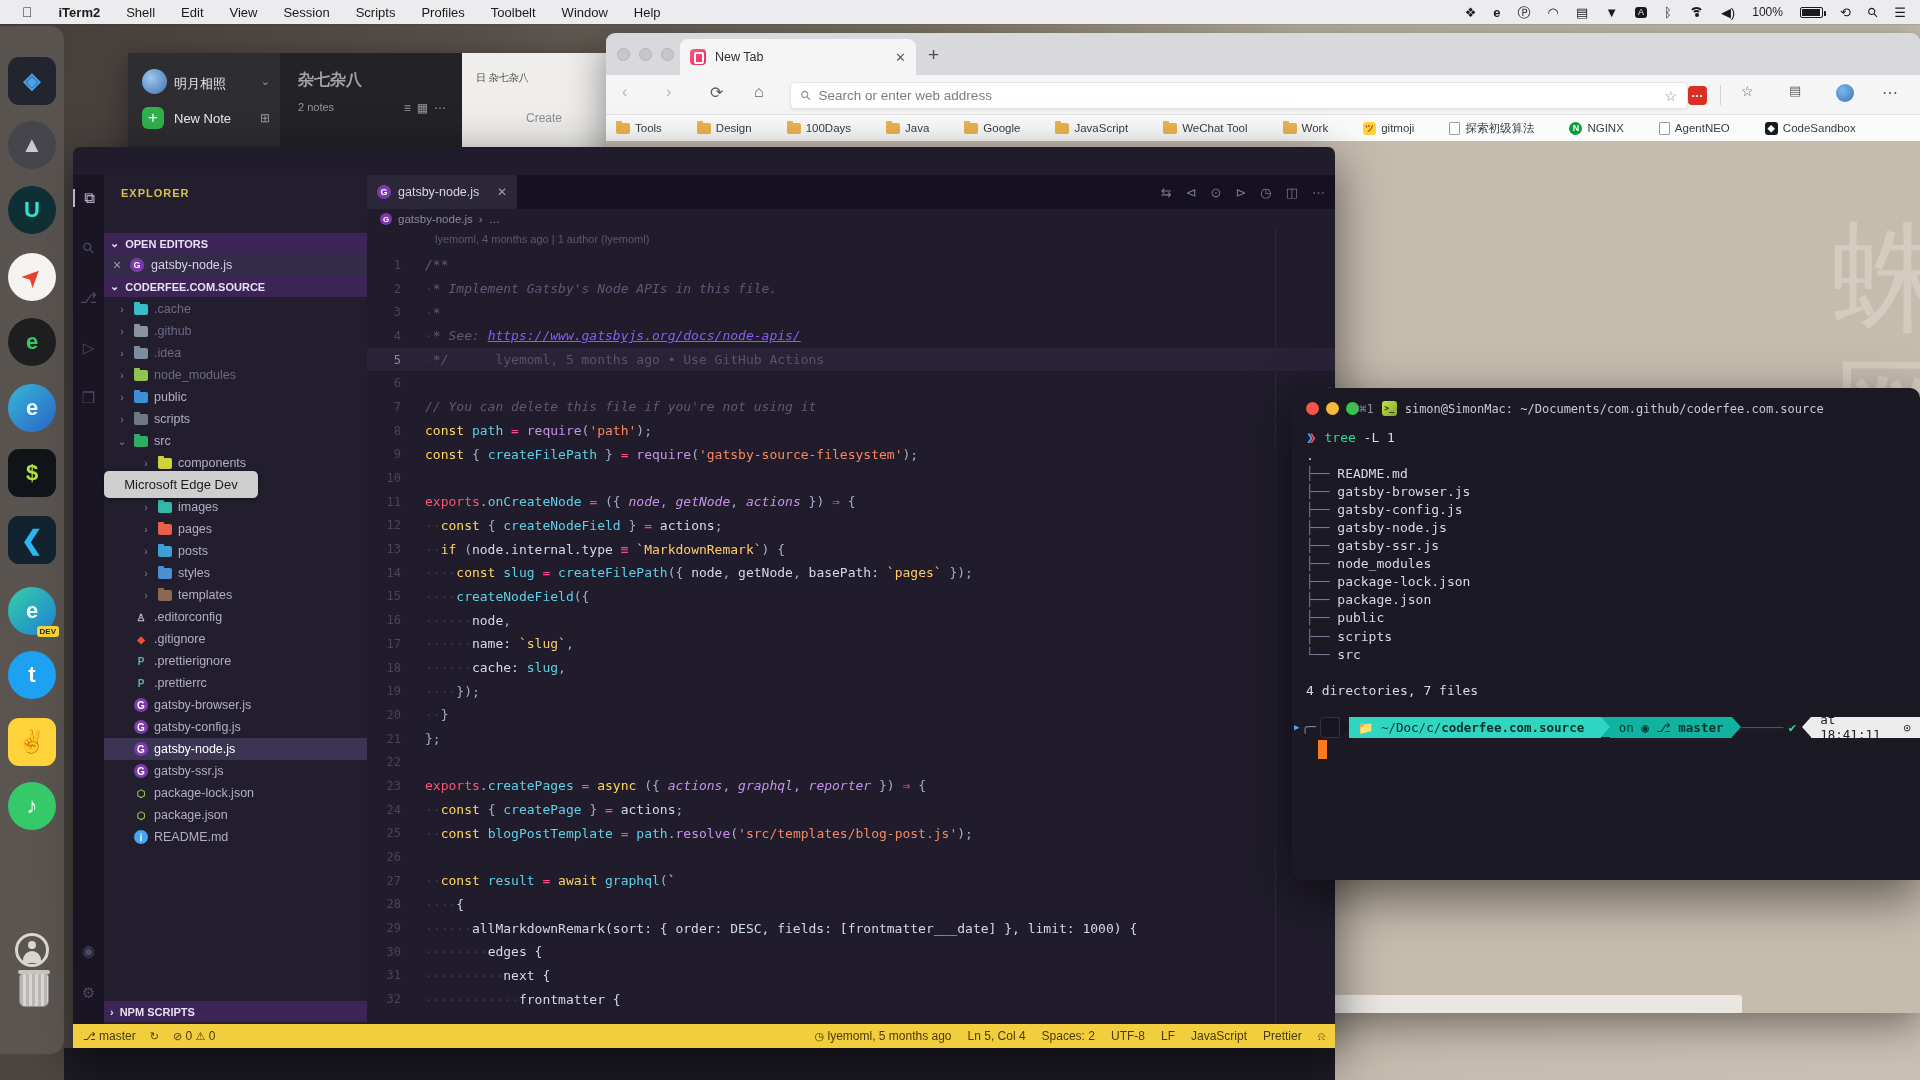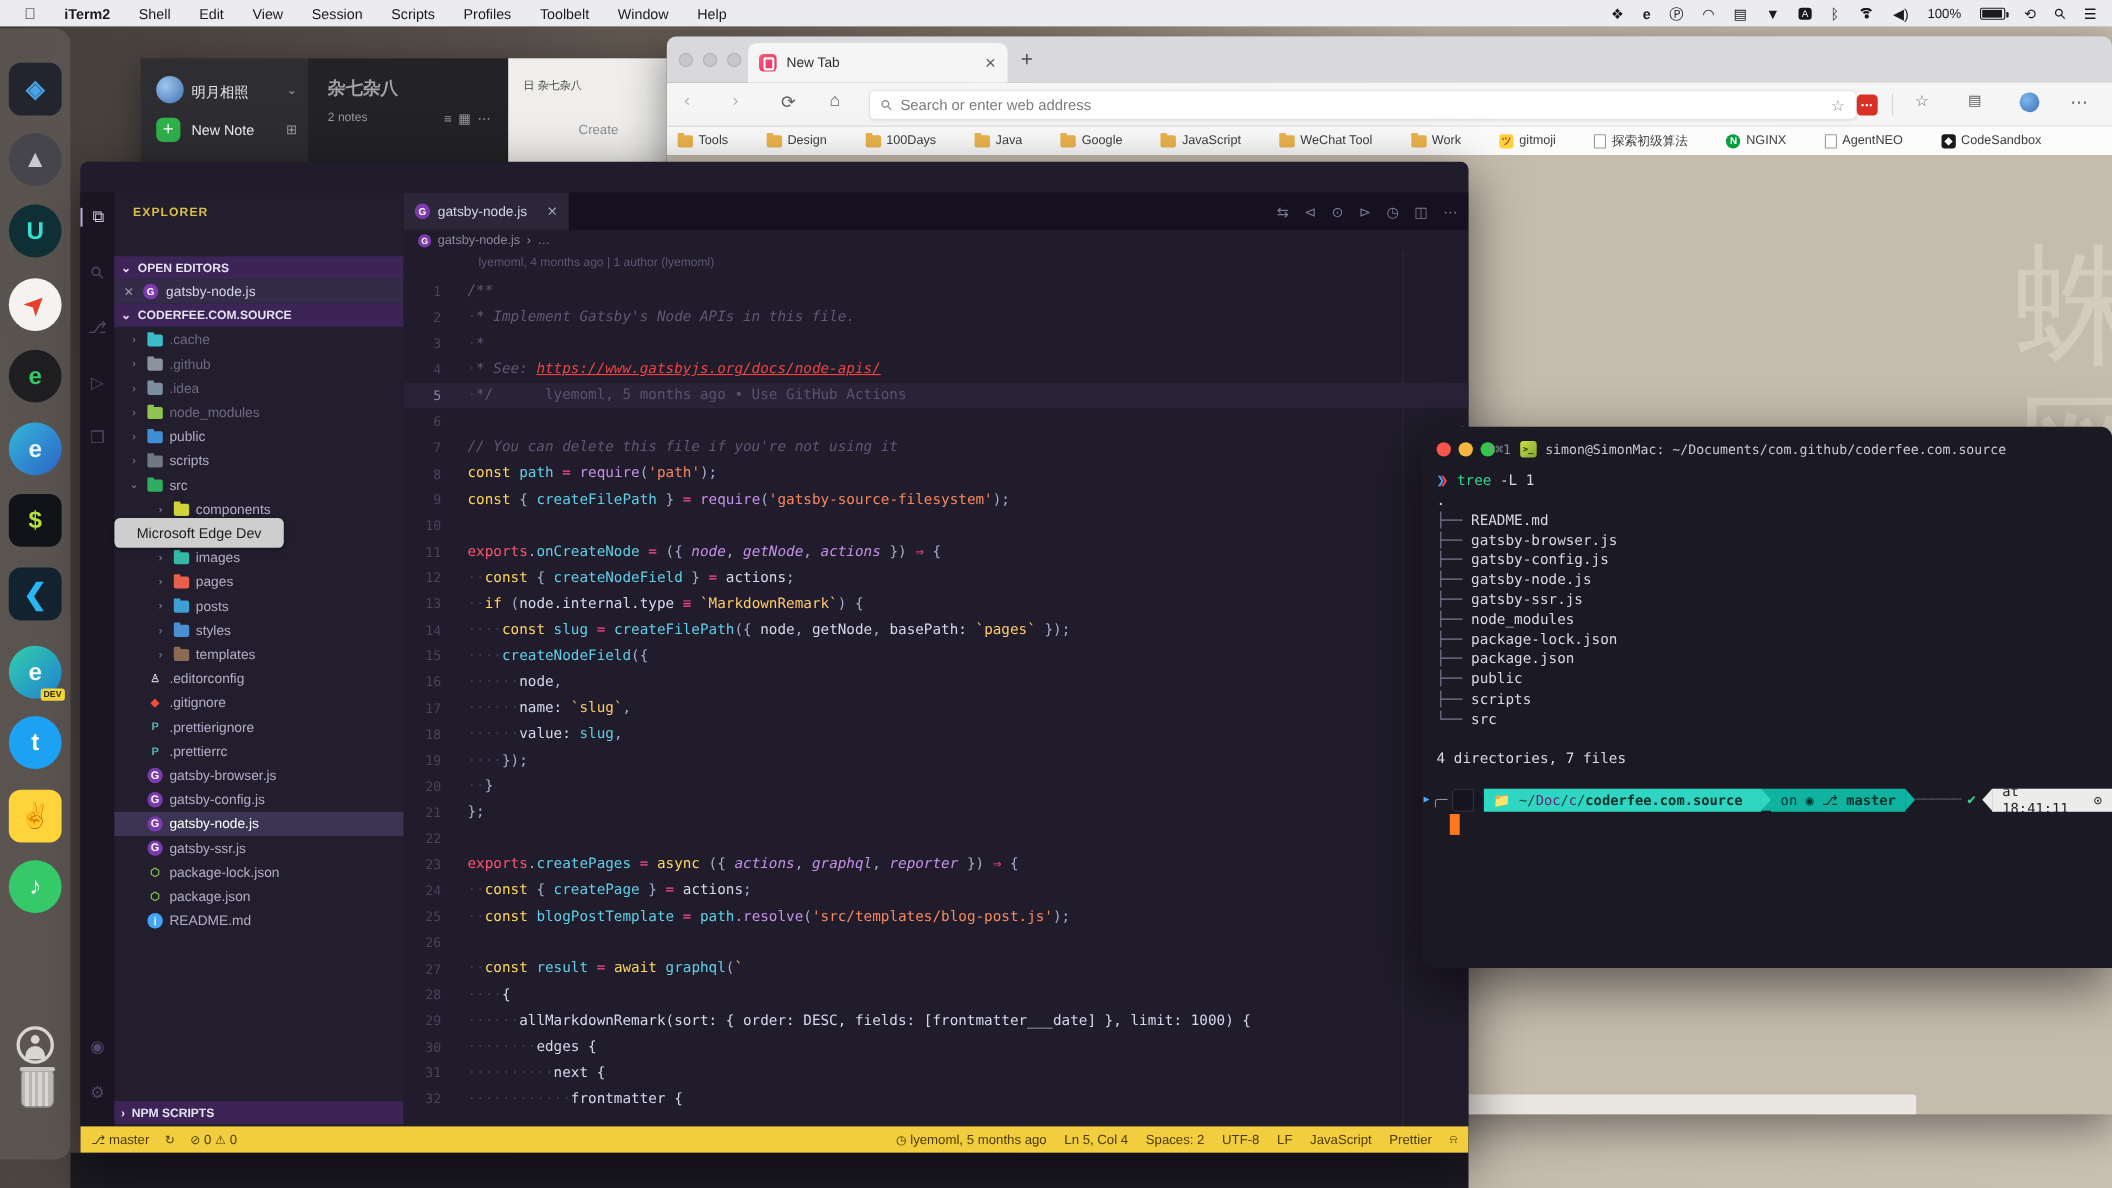"https://www.gatsbyjs.org/docs/node-apis/" .cml { color: #ef4444 -> #8b5cf6 }
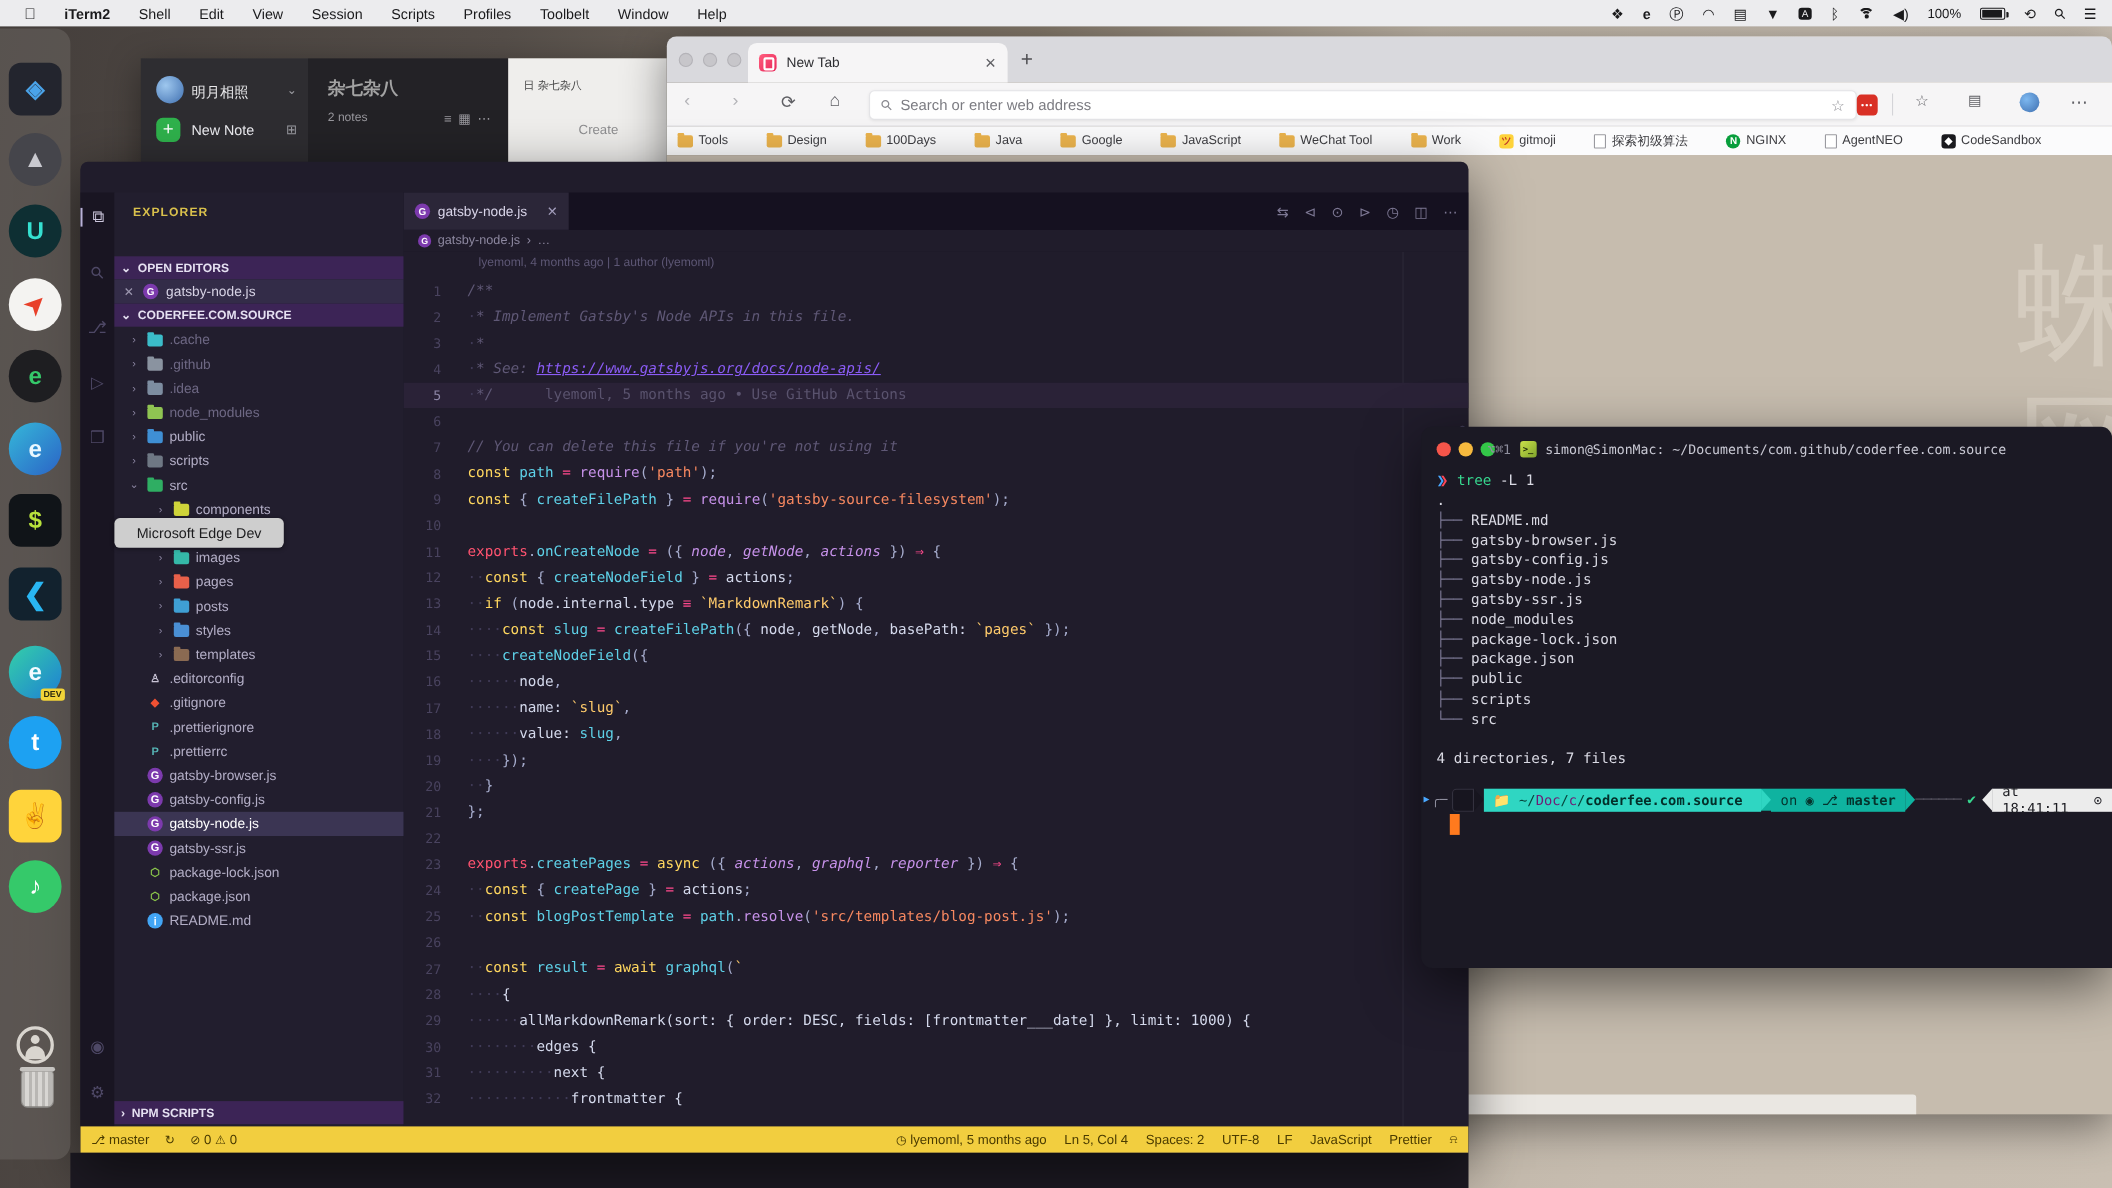"value:" span.tx { text: value -> cache }
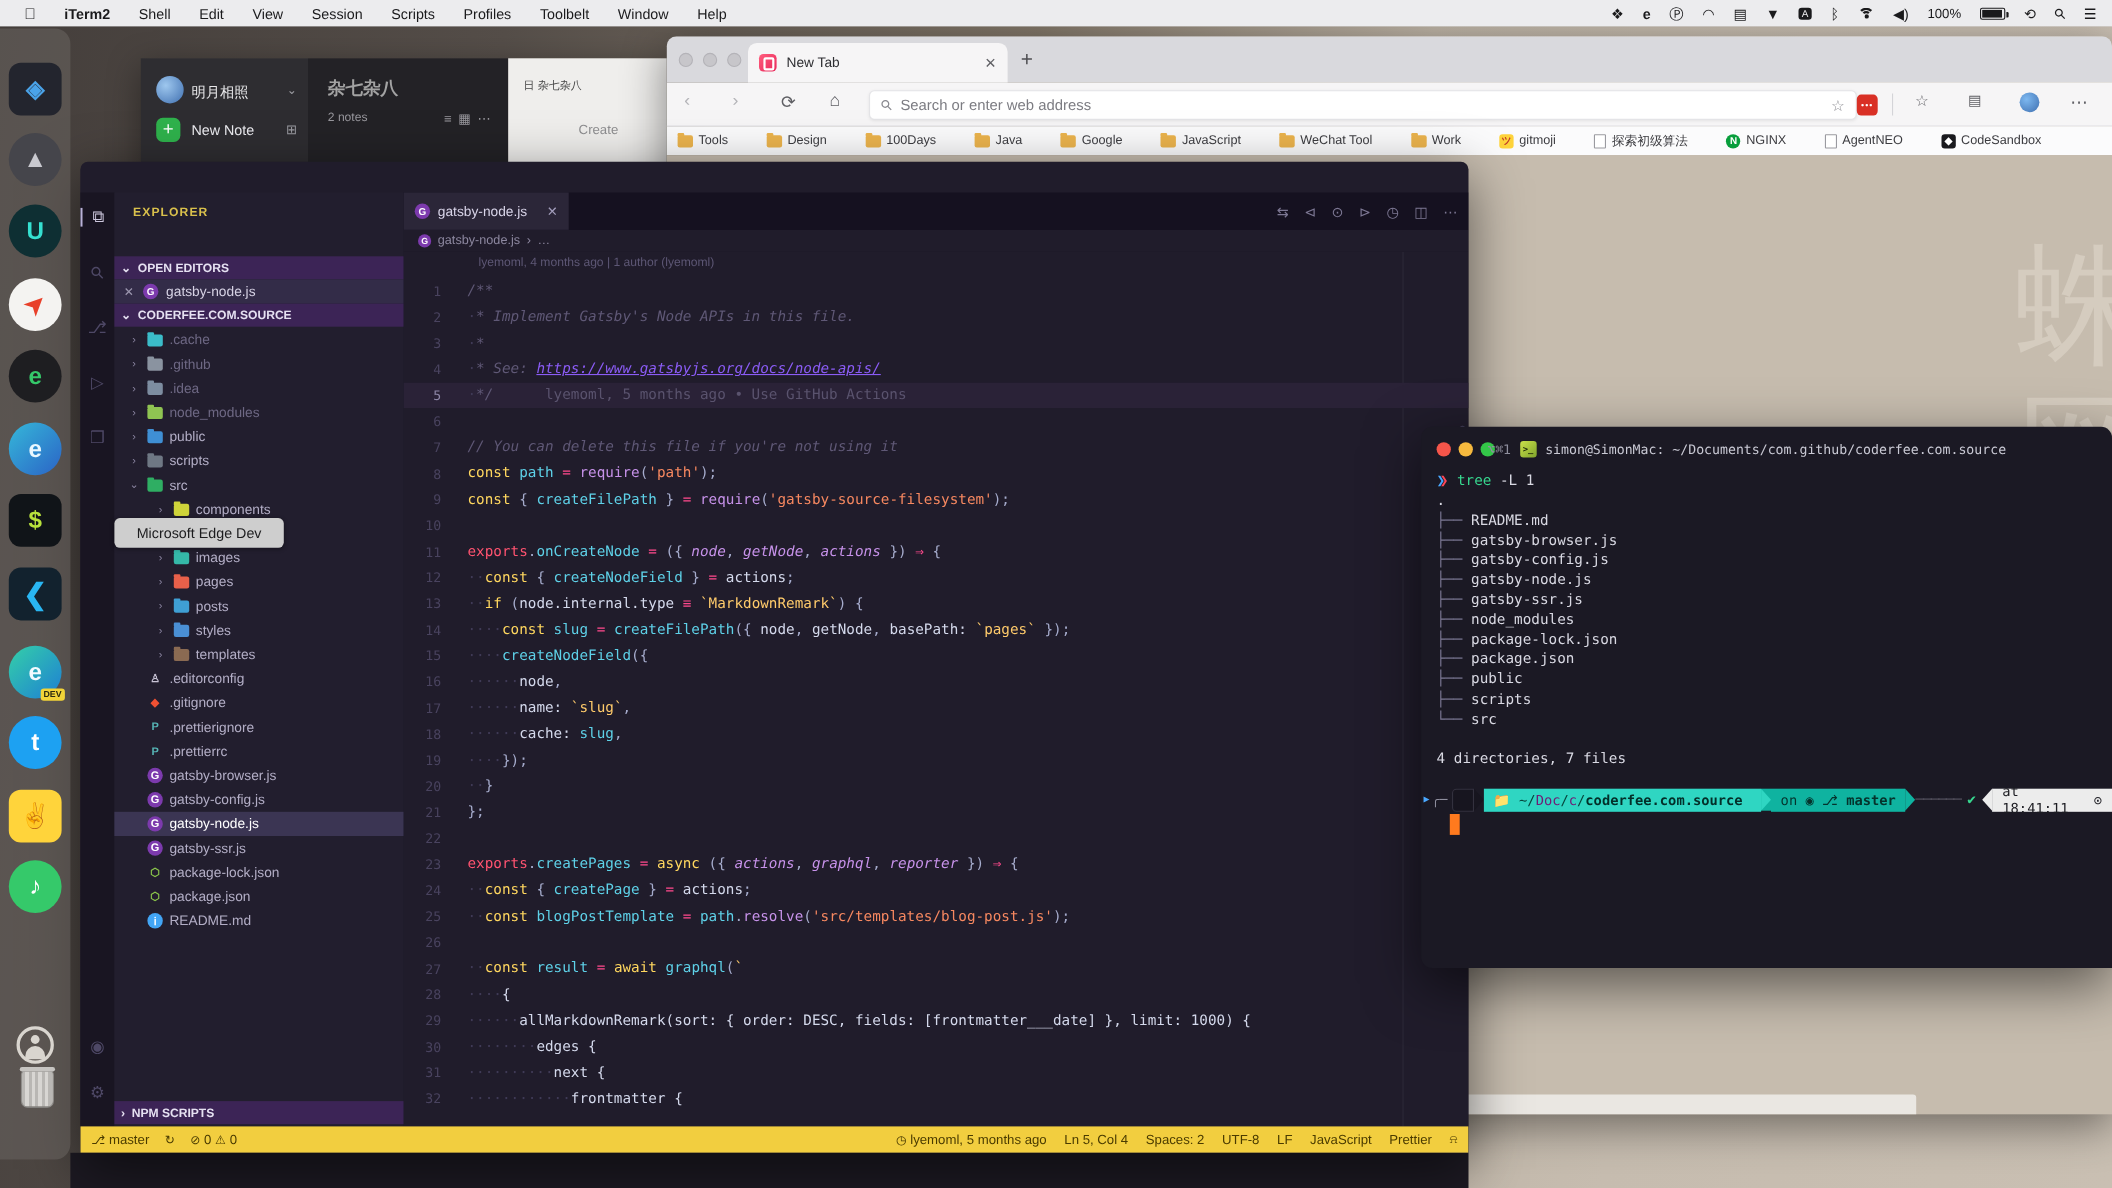"Doc" .seg-cyan .lite { color: #701a75 -> #0f172a }
